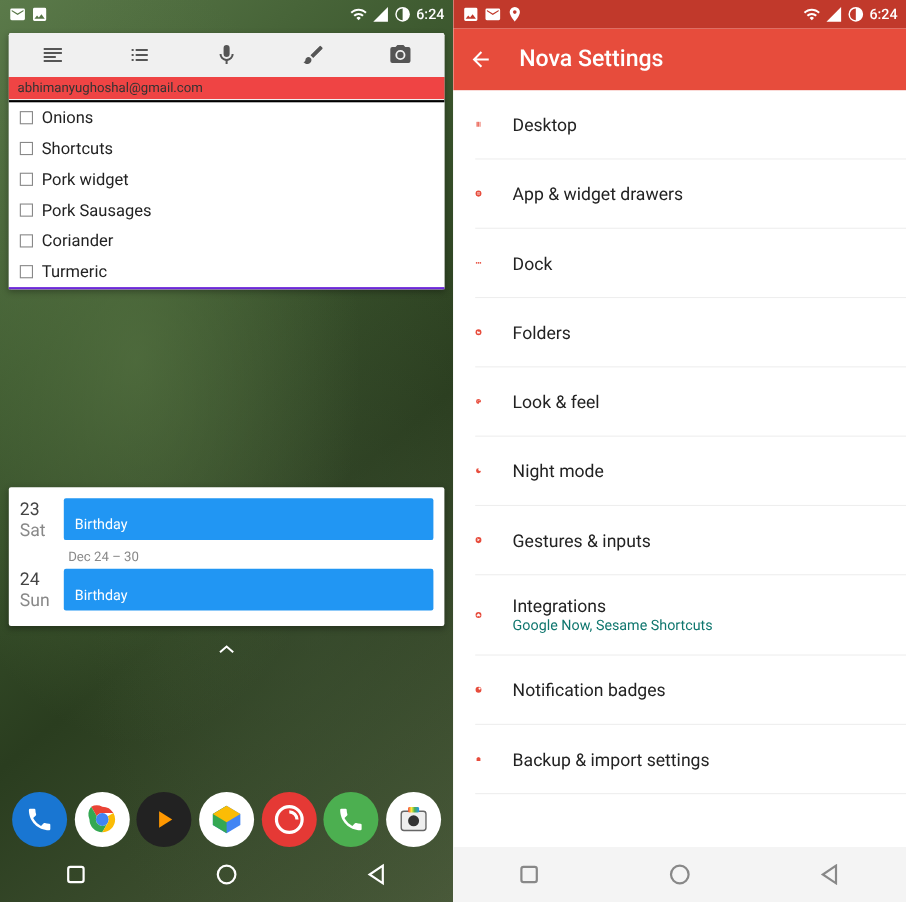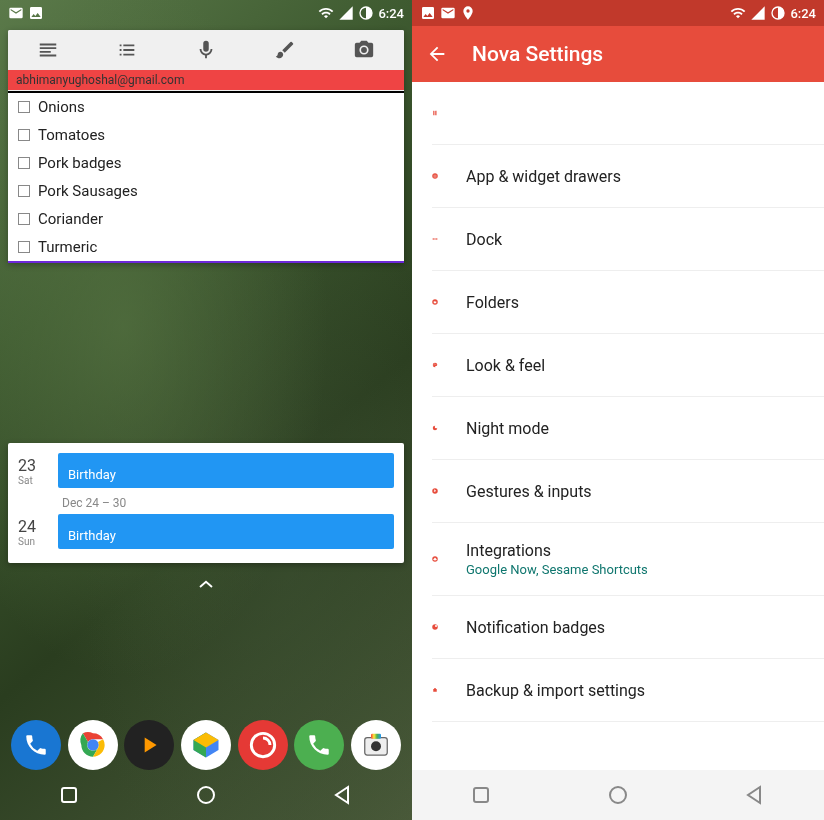"Desktop" div.sr-text { html: none -> <div> <div>Desktop</div> </div> }
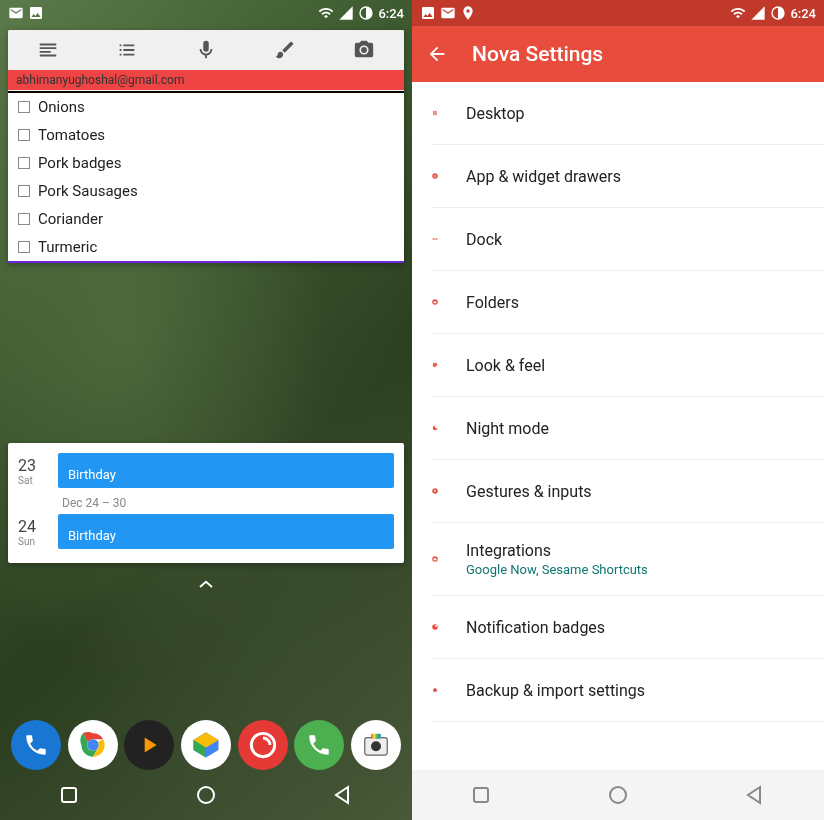"Tomatoes" span { text: Tomatoes -> Shortcuts }
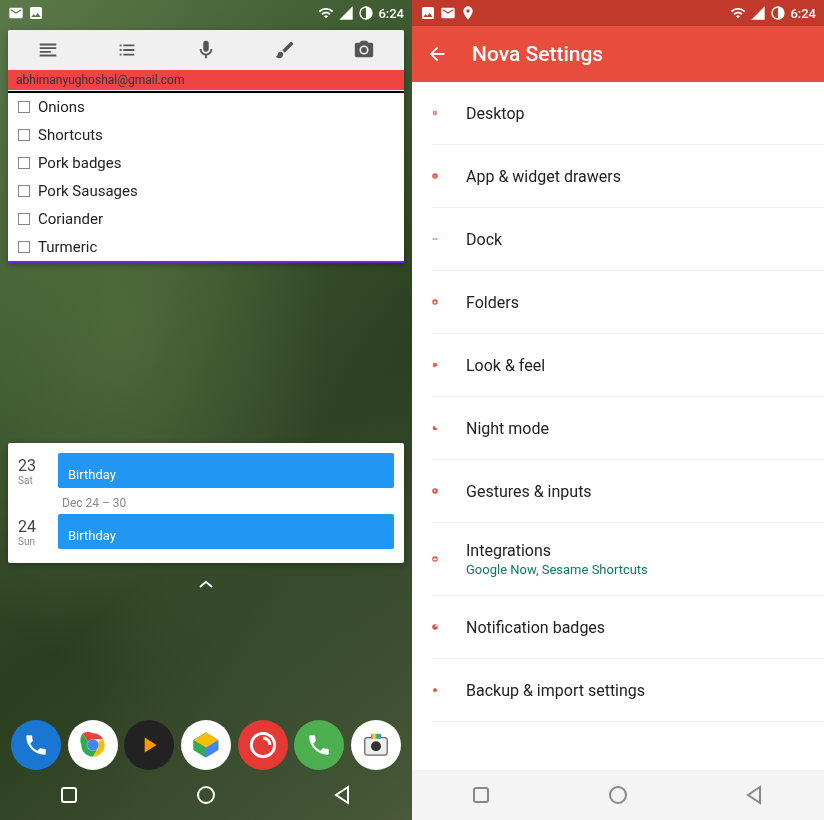"Pork badges" span { text: badges -> widget }
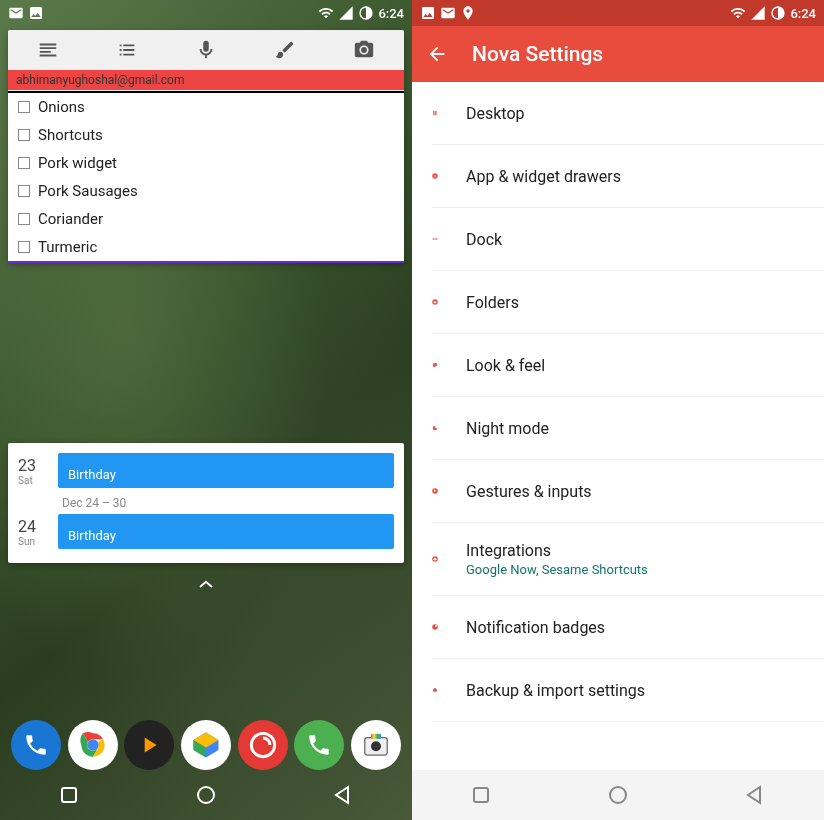"Sat" .cal-dayname { font-size: 10px -> 16px }
